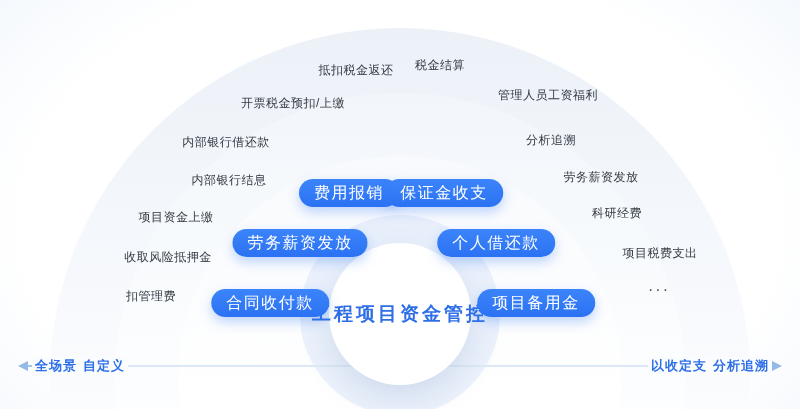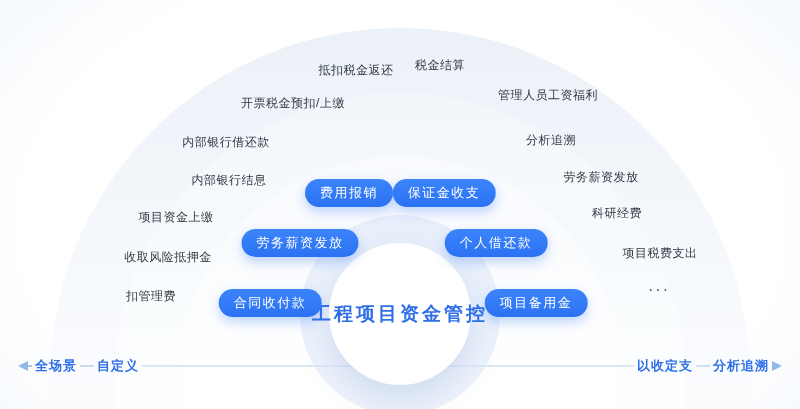"费用报销" .pill { font-size: 13px -> 16px }
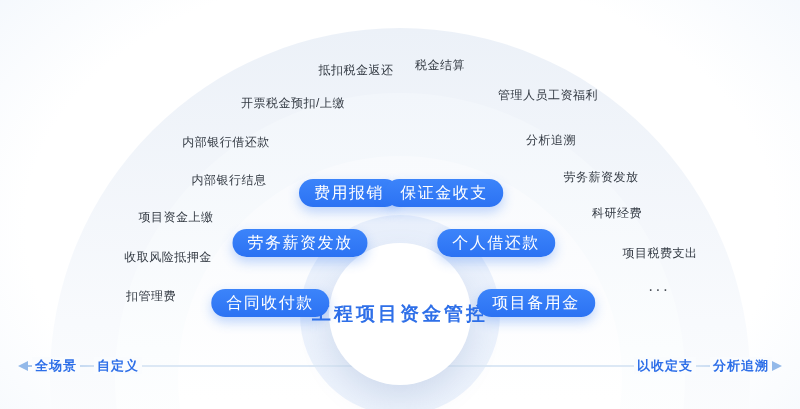"全场景" .foot { gap: 14px -> none }
